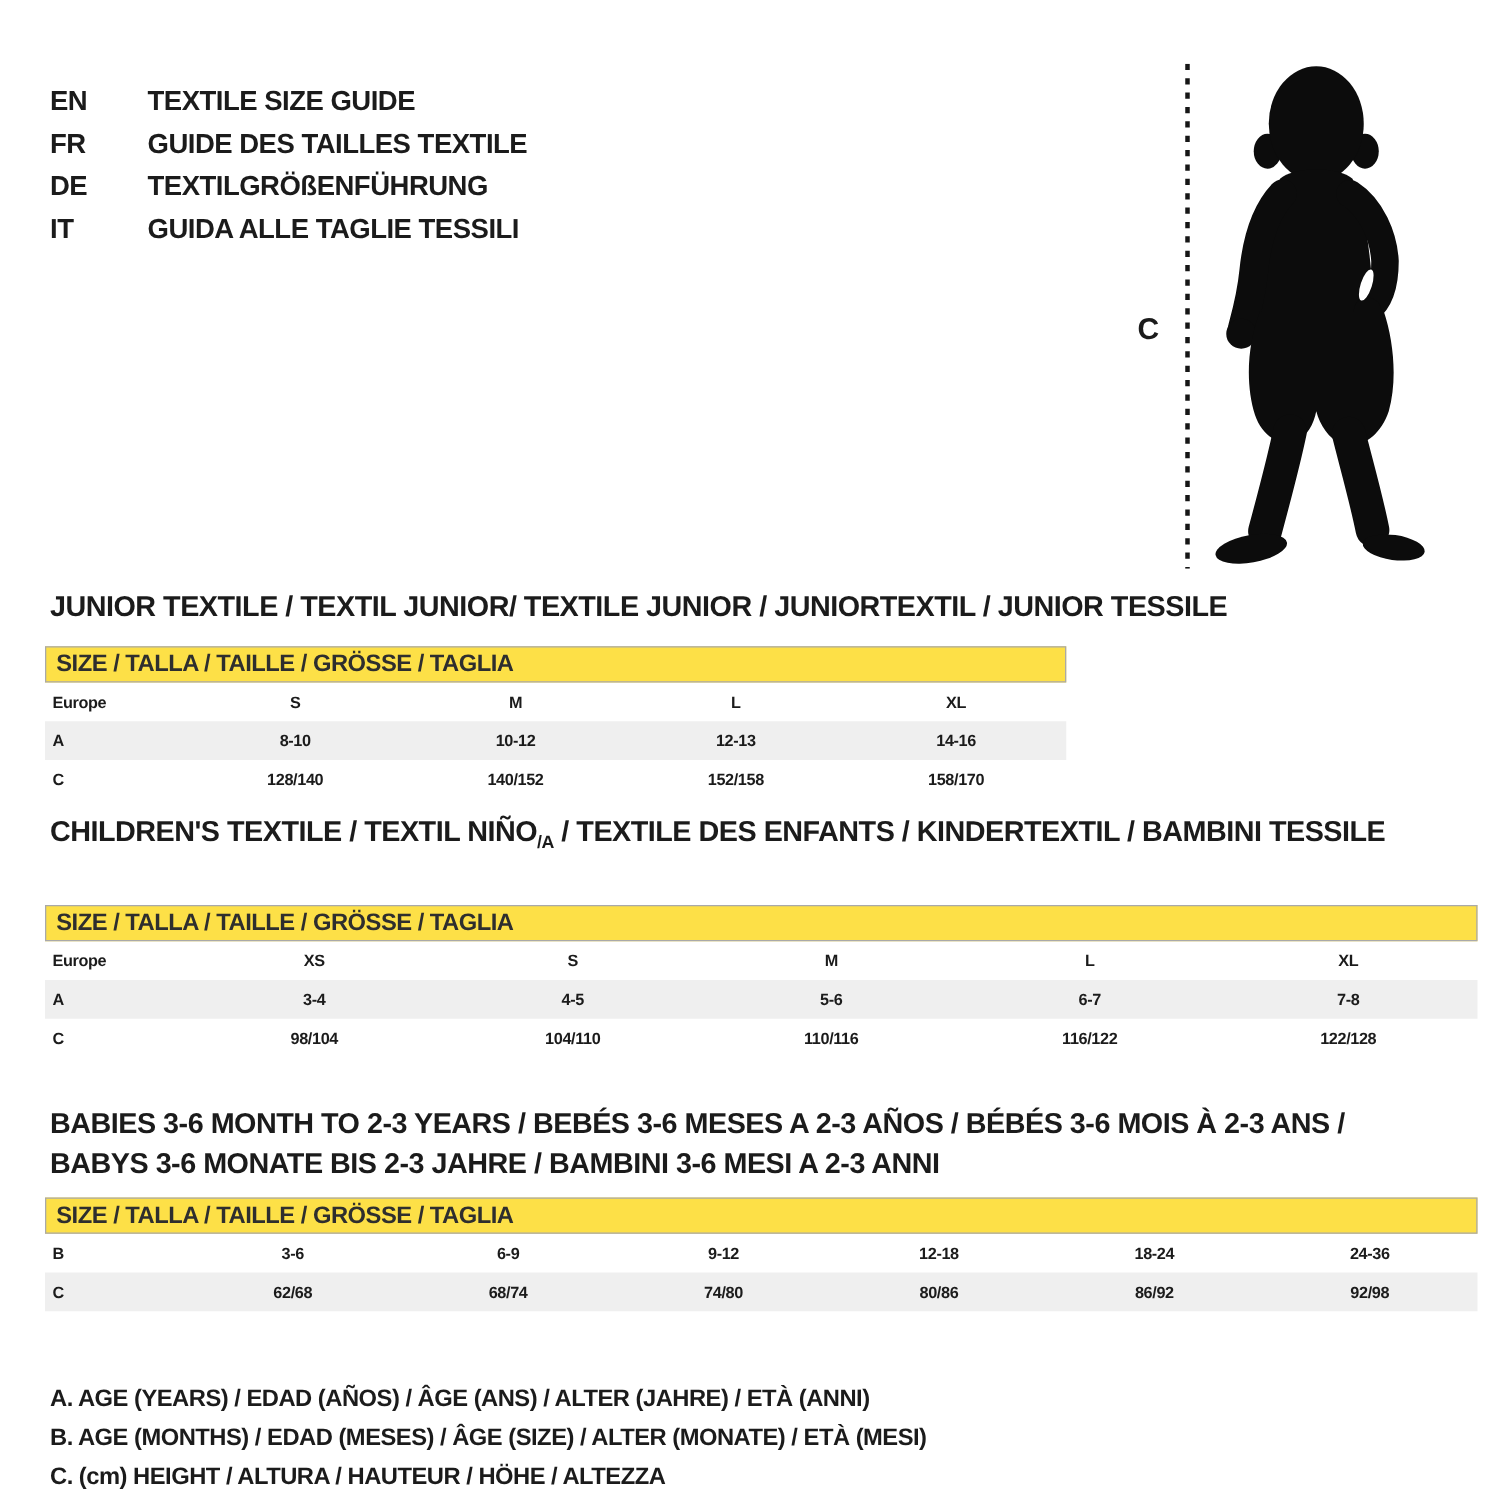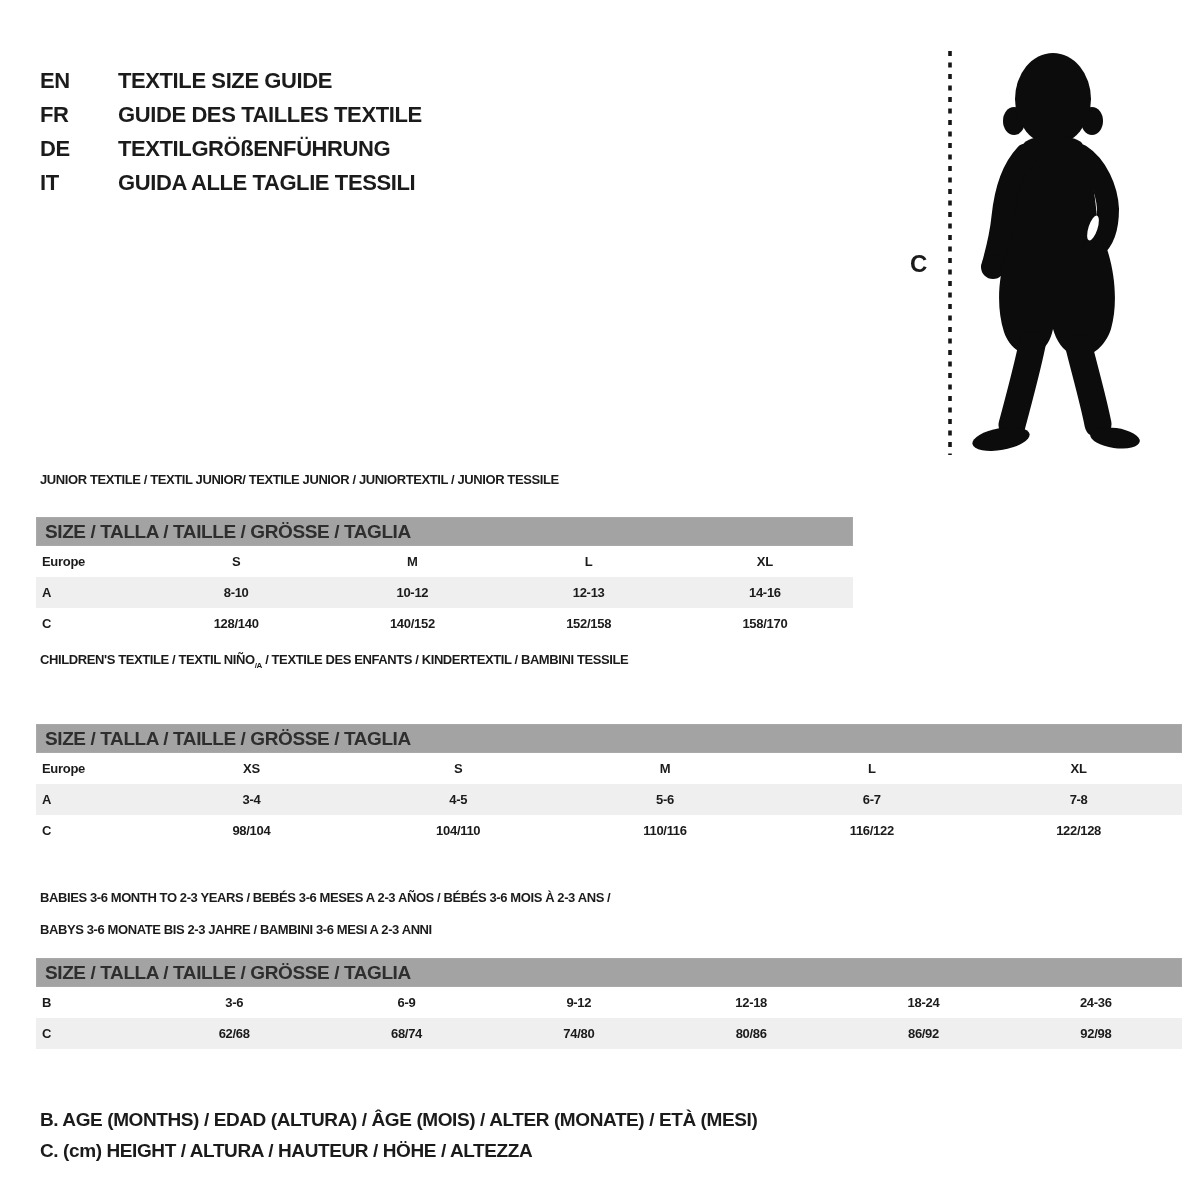"JUNIOR TEXTILE / TEXTIL JUNIOR/" .sec-title { font-size: 13px -> 23px }
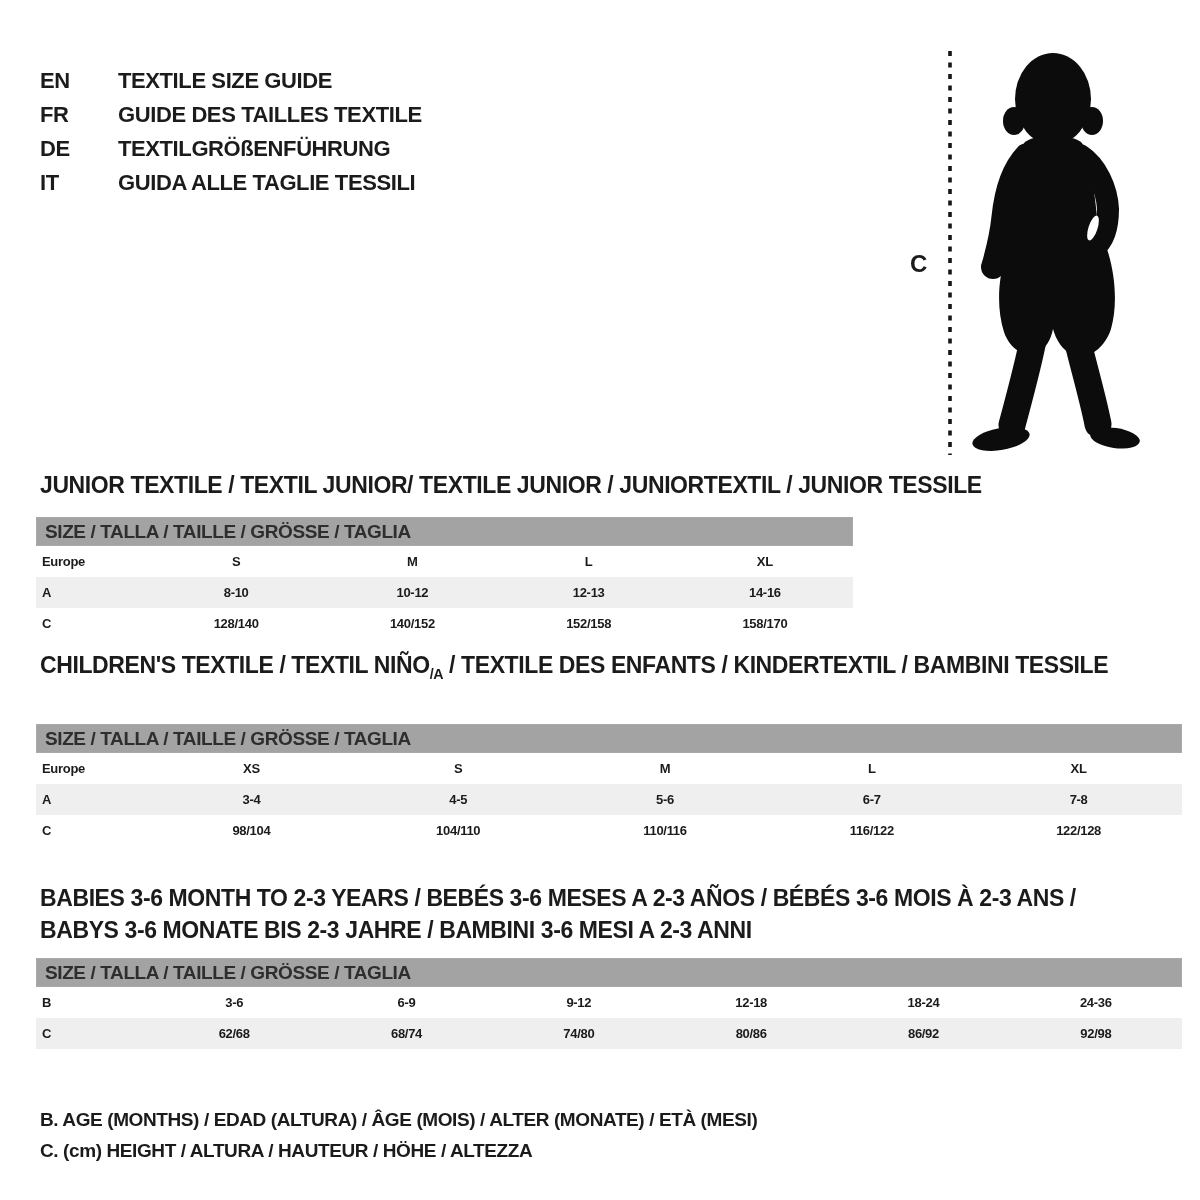"SIZE / TALLA / TAILLE" .size-bar { background: #a3a3a3 -> #fde047 }
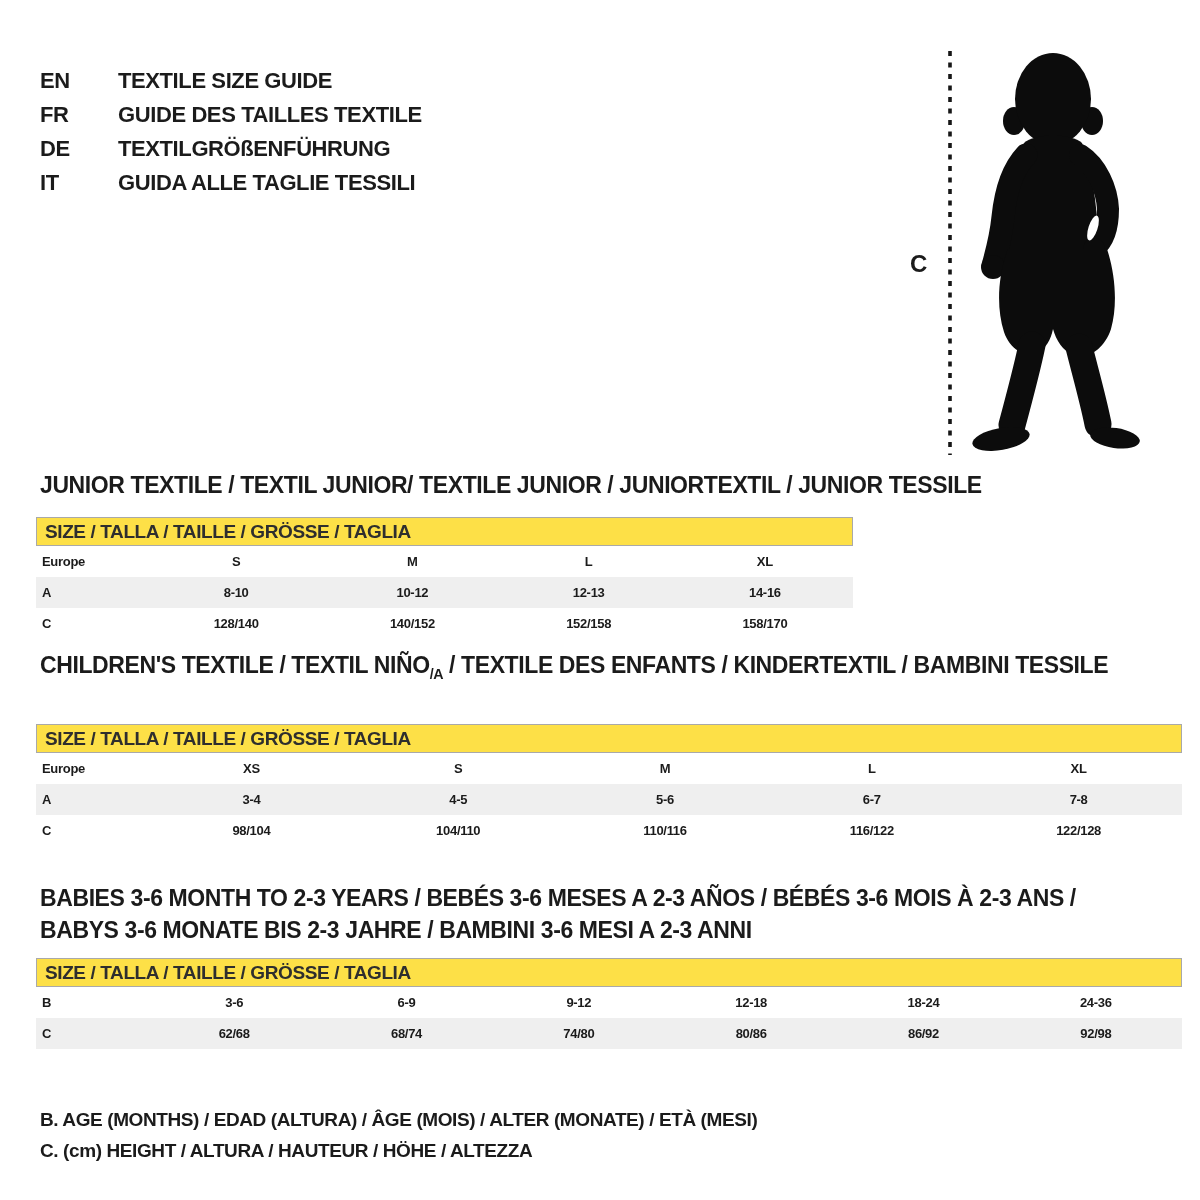"A. AGE (YEARS) / EDAD" div.legend-line { html: none -> <div>A. AGE (YEARS) / EDAD (AÑOS) / ÂGE (ANS) / ALTER (JAHRE) / ETÀ (ANNI)</div> }
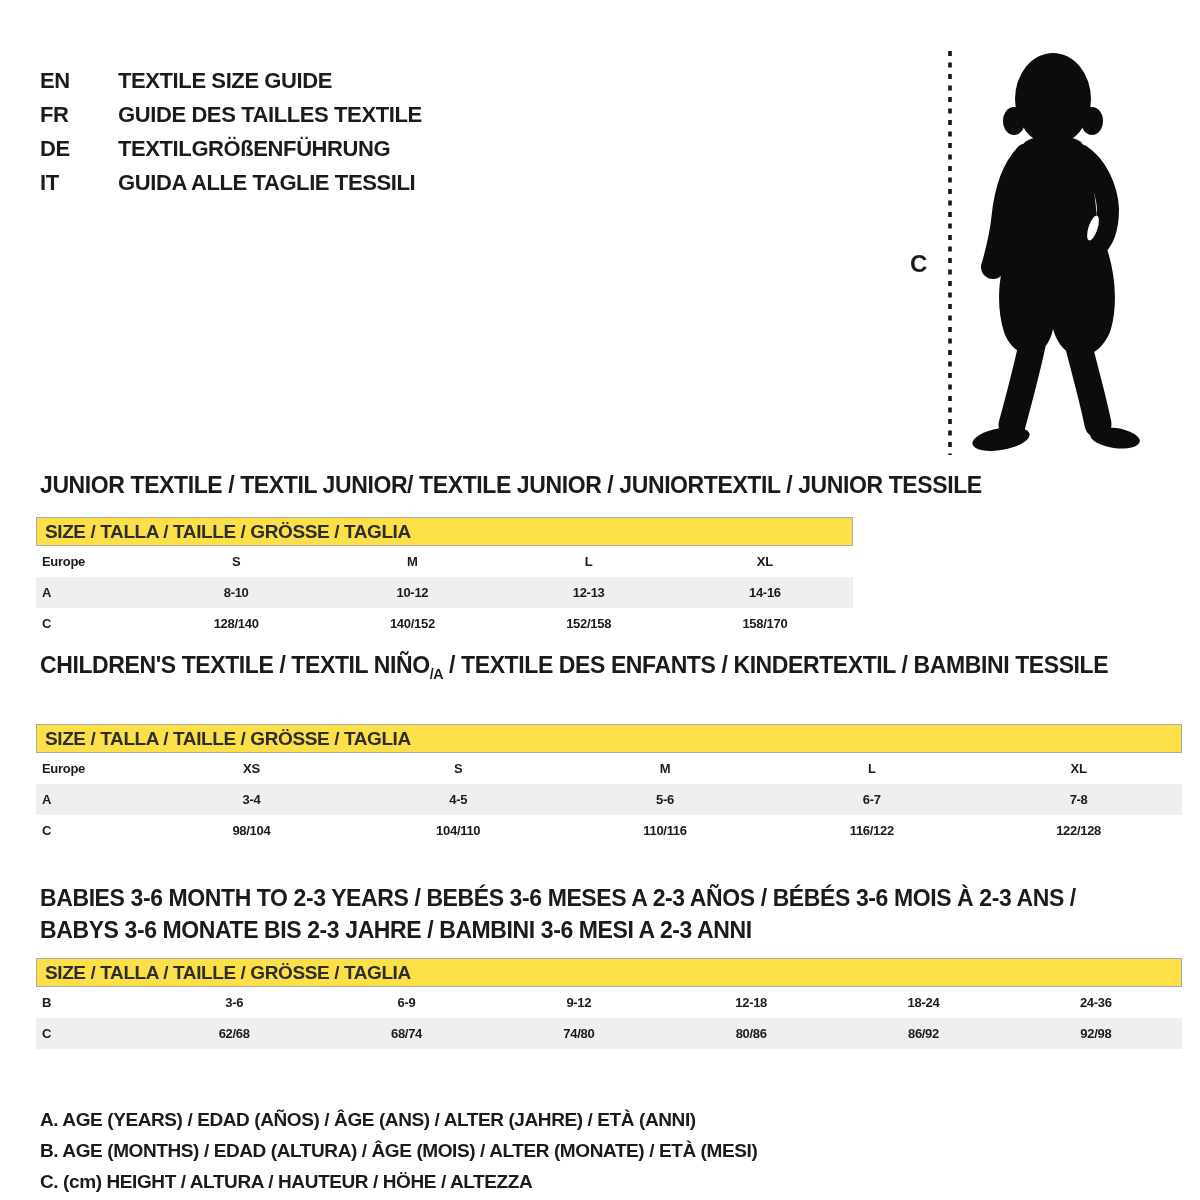"B. AGE (MONTHS) / EDAD" div.legend-line { text: ALTURA) / ÂGE (MOIS -> MESES) / ÂGE (SIZE }
